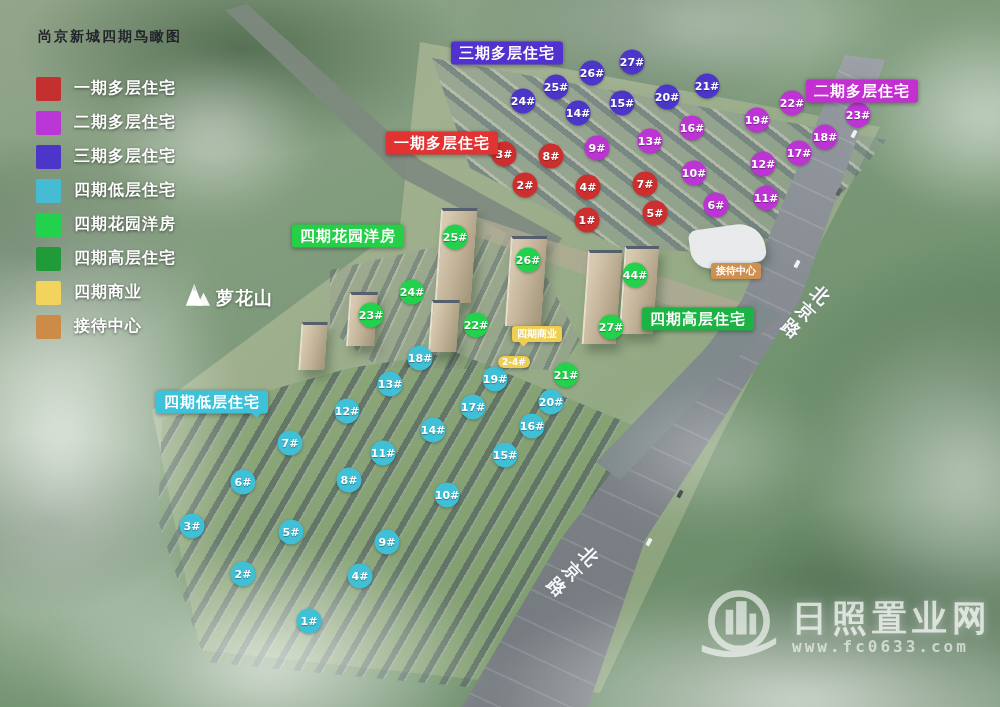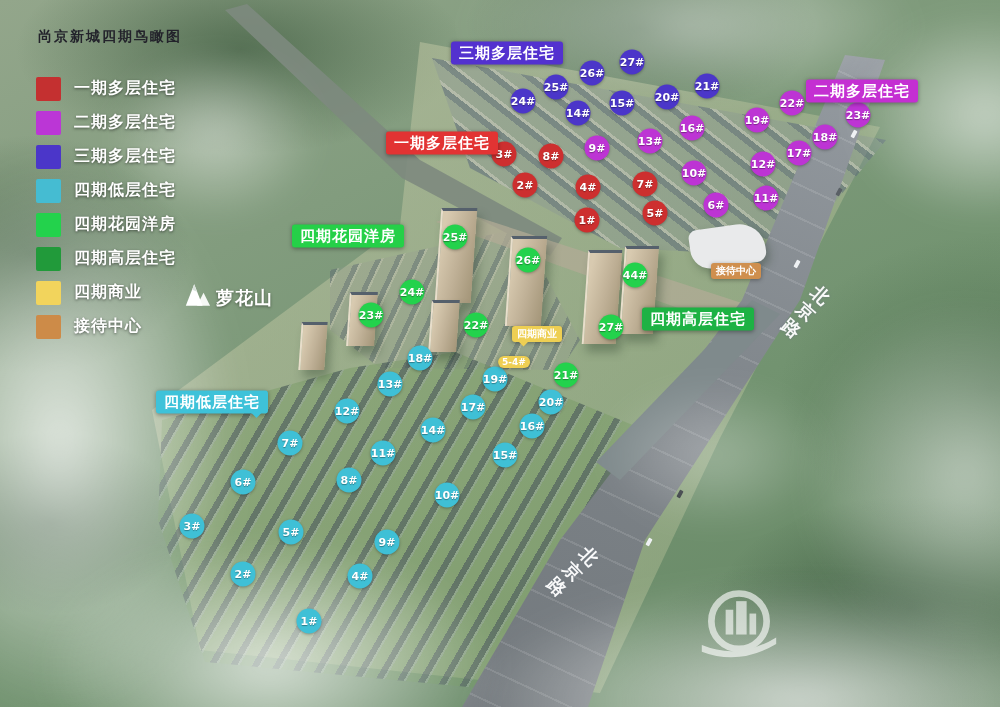"5-4#" div.area-label { text: 5-4 -> 2-4 }
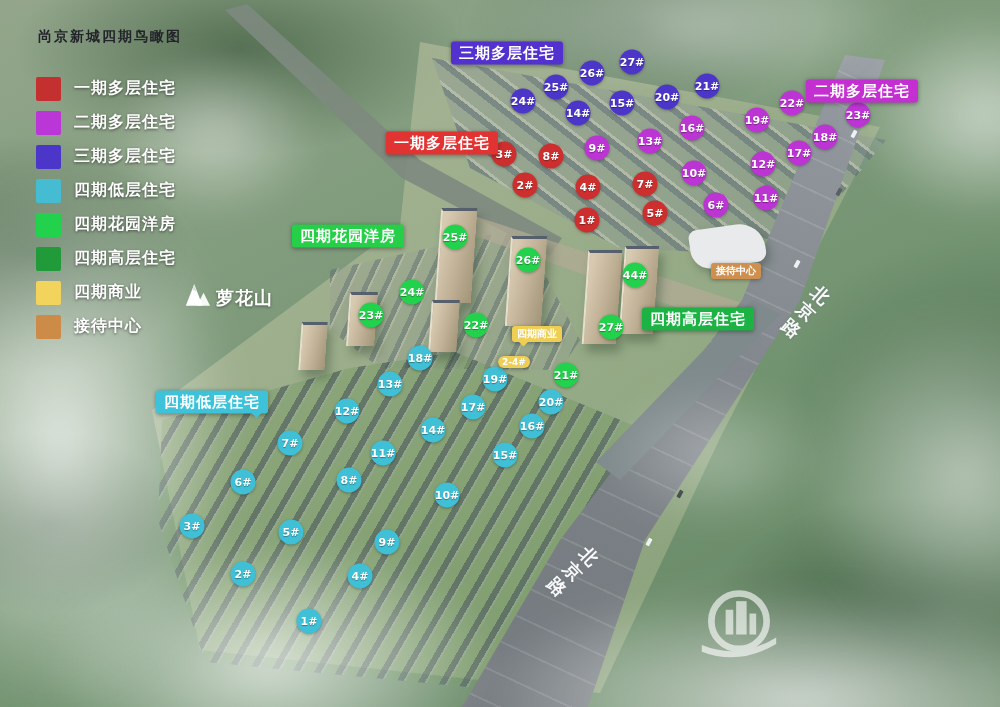"日照置业网" span.wm-text { html: none -> <span> <div>日照置业网</div> <div>www.fc0633.com</div> </span> }
